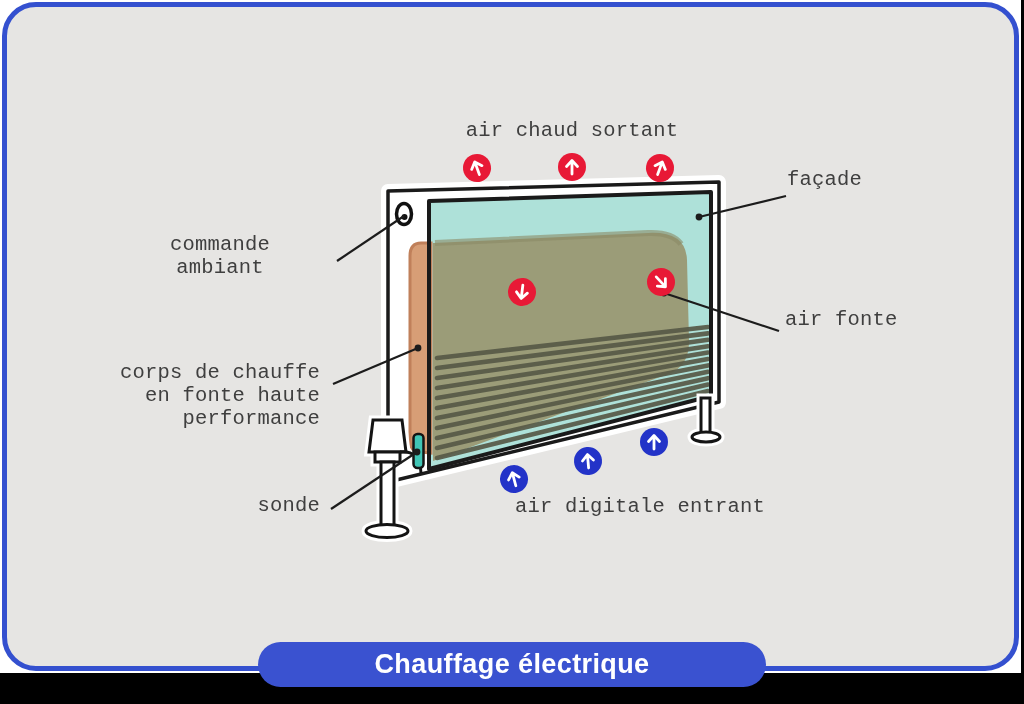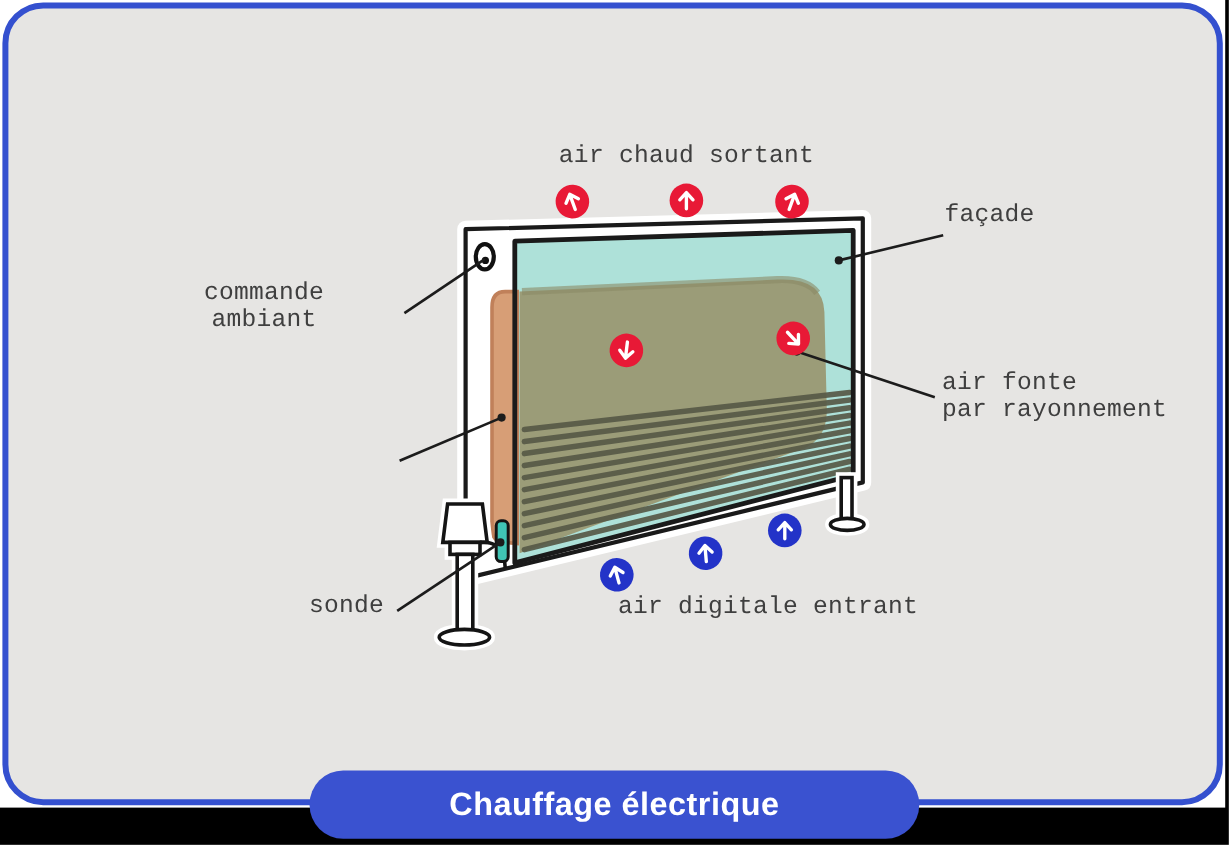"par rayonnement" div { html: <div>par rayonnement</div> -> none }
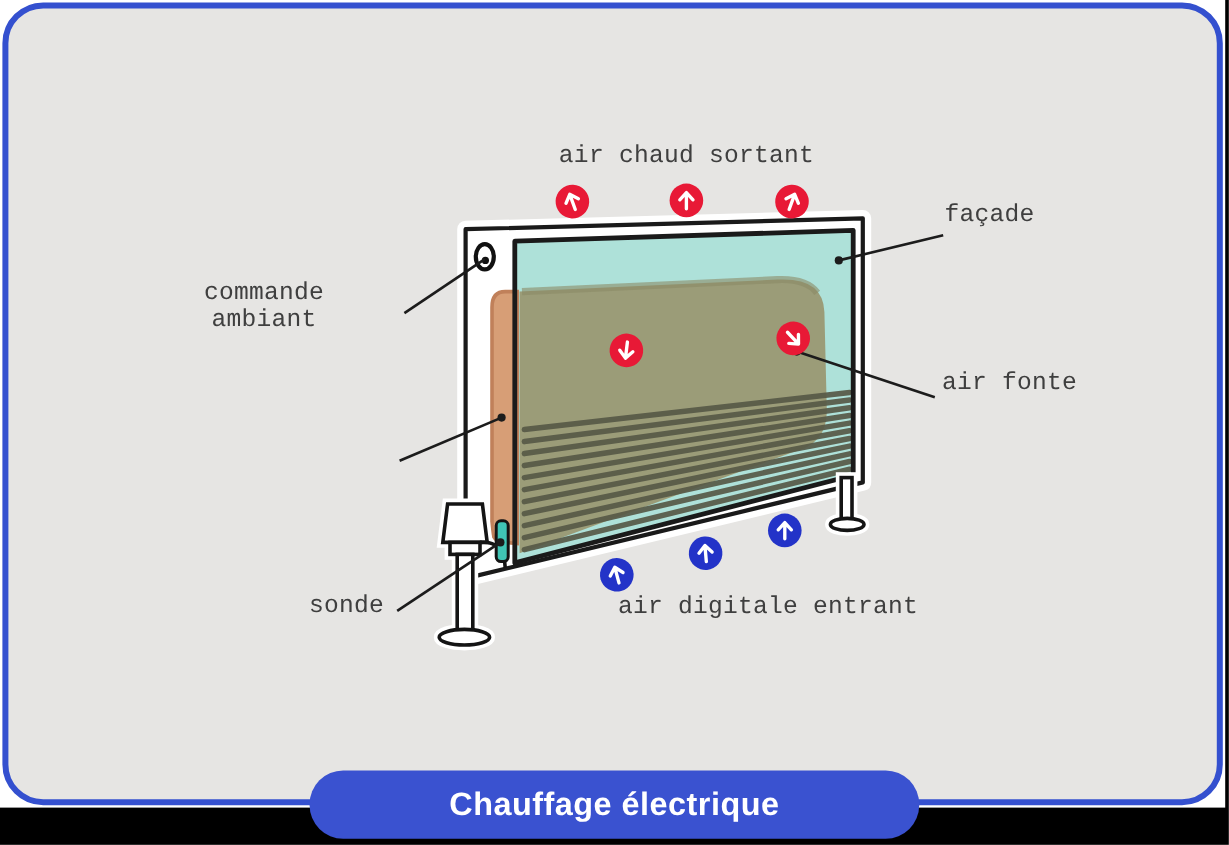"corps de chauffe" div { html: none -> <div>corps de chauffe</div> }
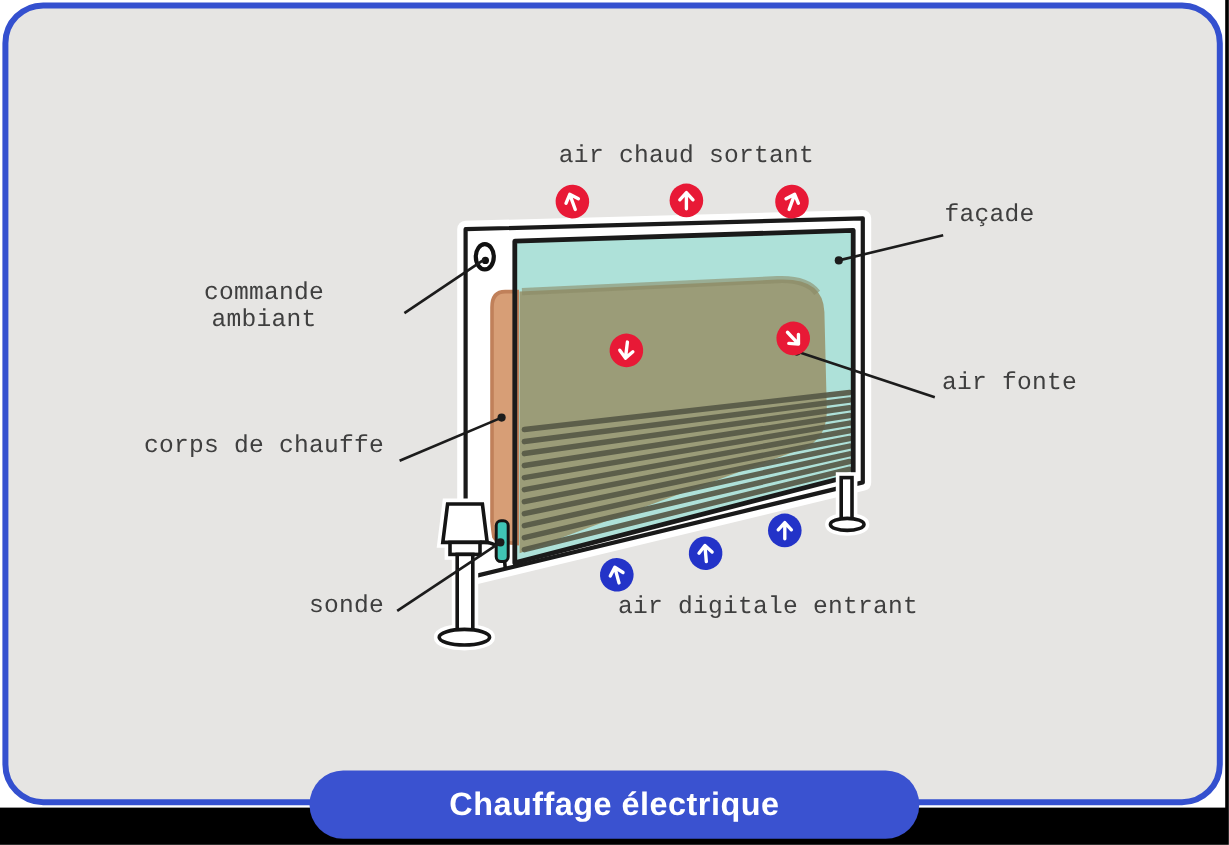"en fonte haute performance" div { html: none -> <div>en fonte haute performance</div> }
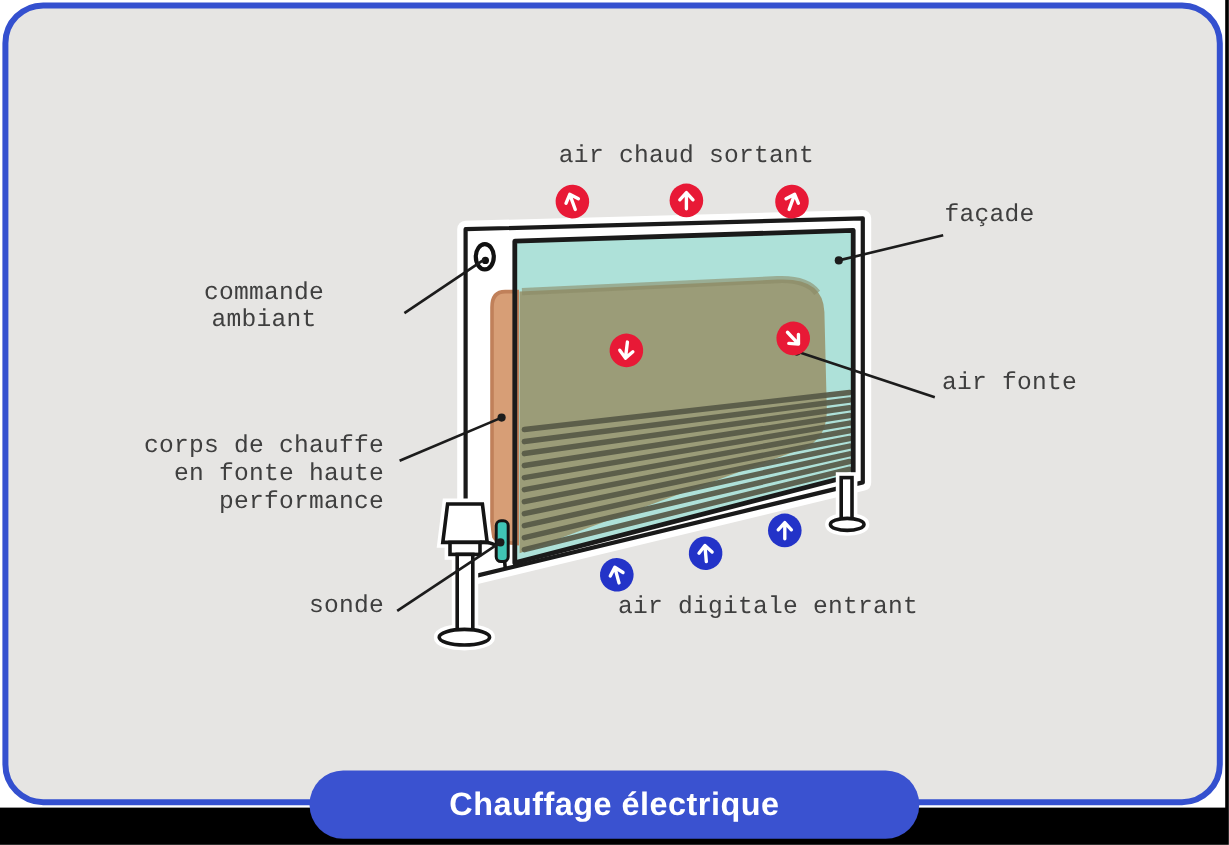"Chauffage électrique" .banner { height: 57px -> 45px }
